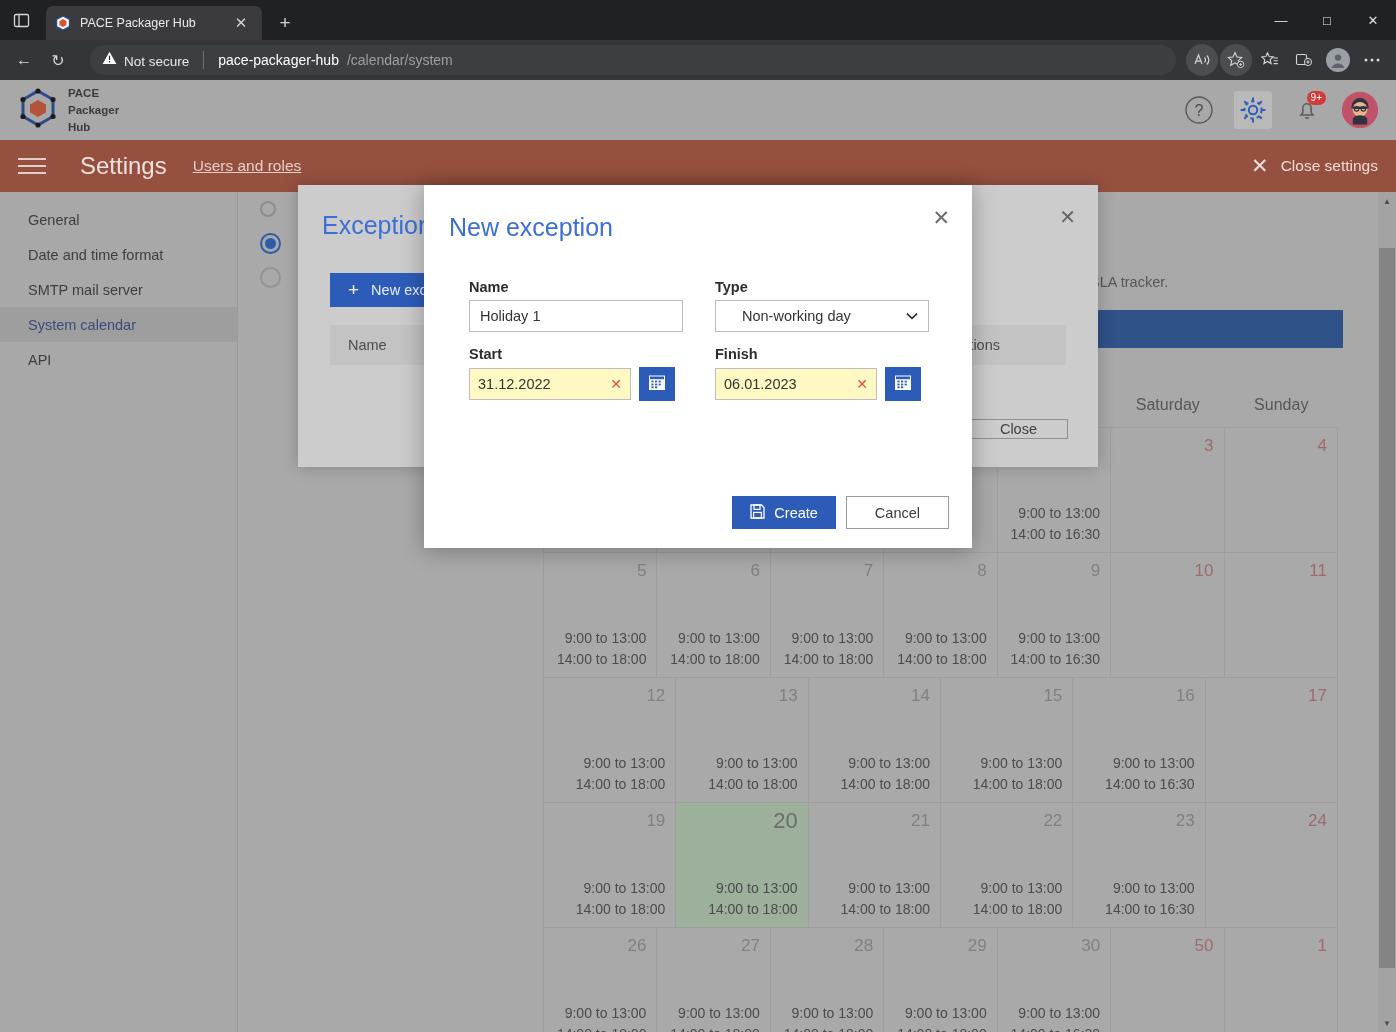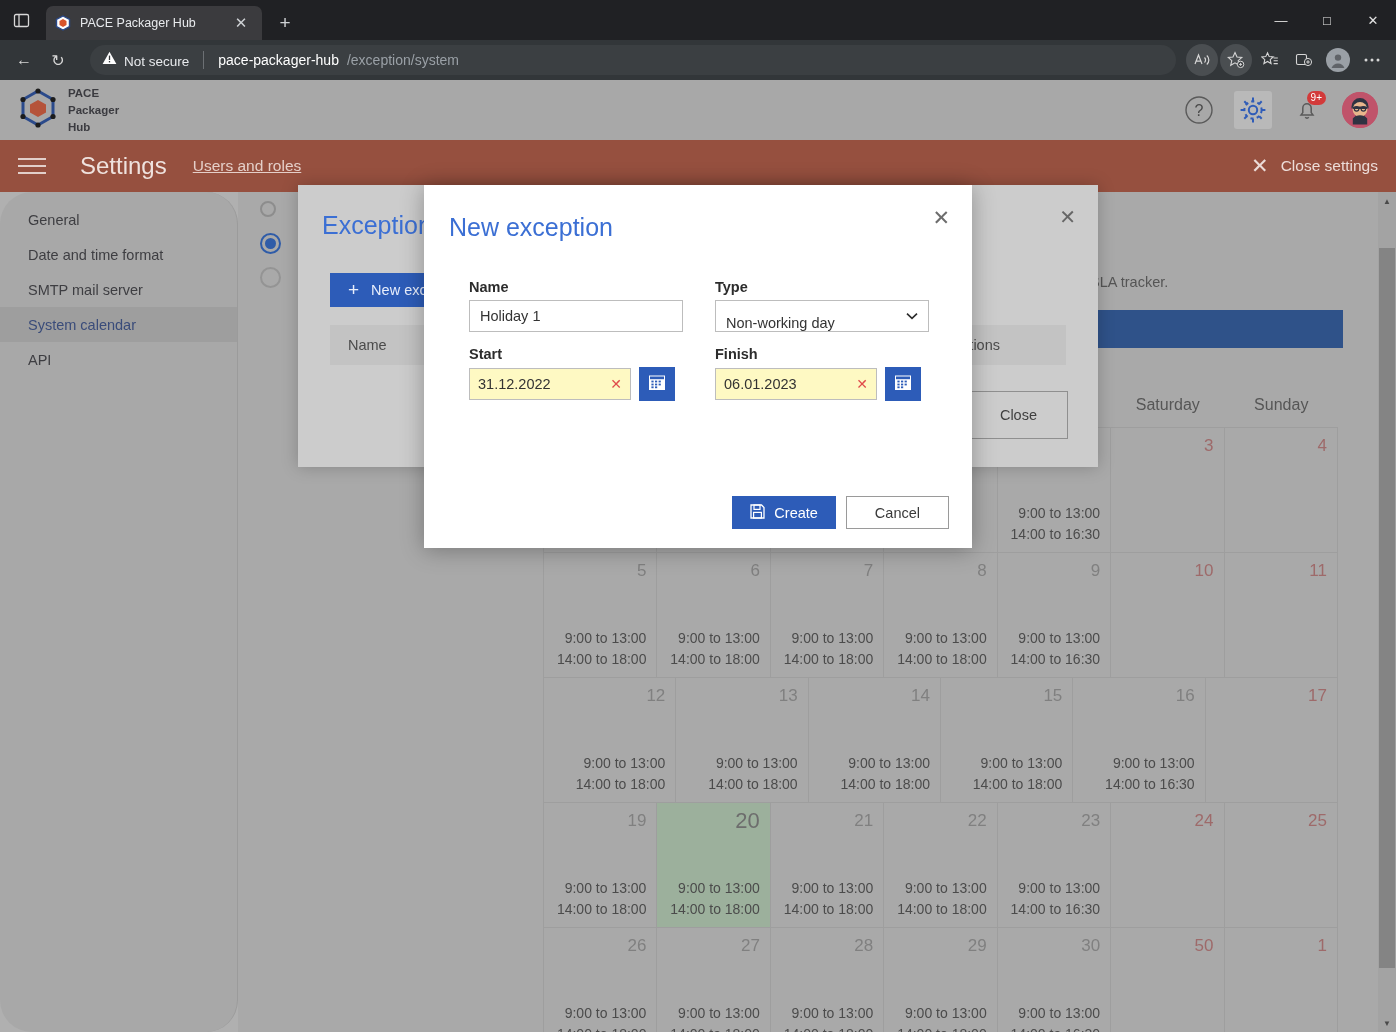"/exception/system" span.url-path { text: /exception/system -> /calendar/system }
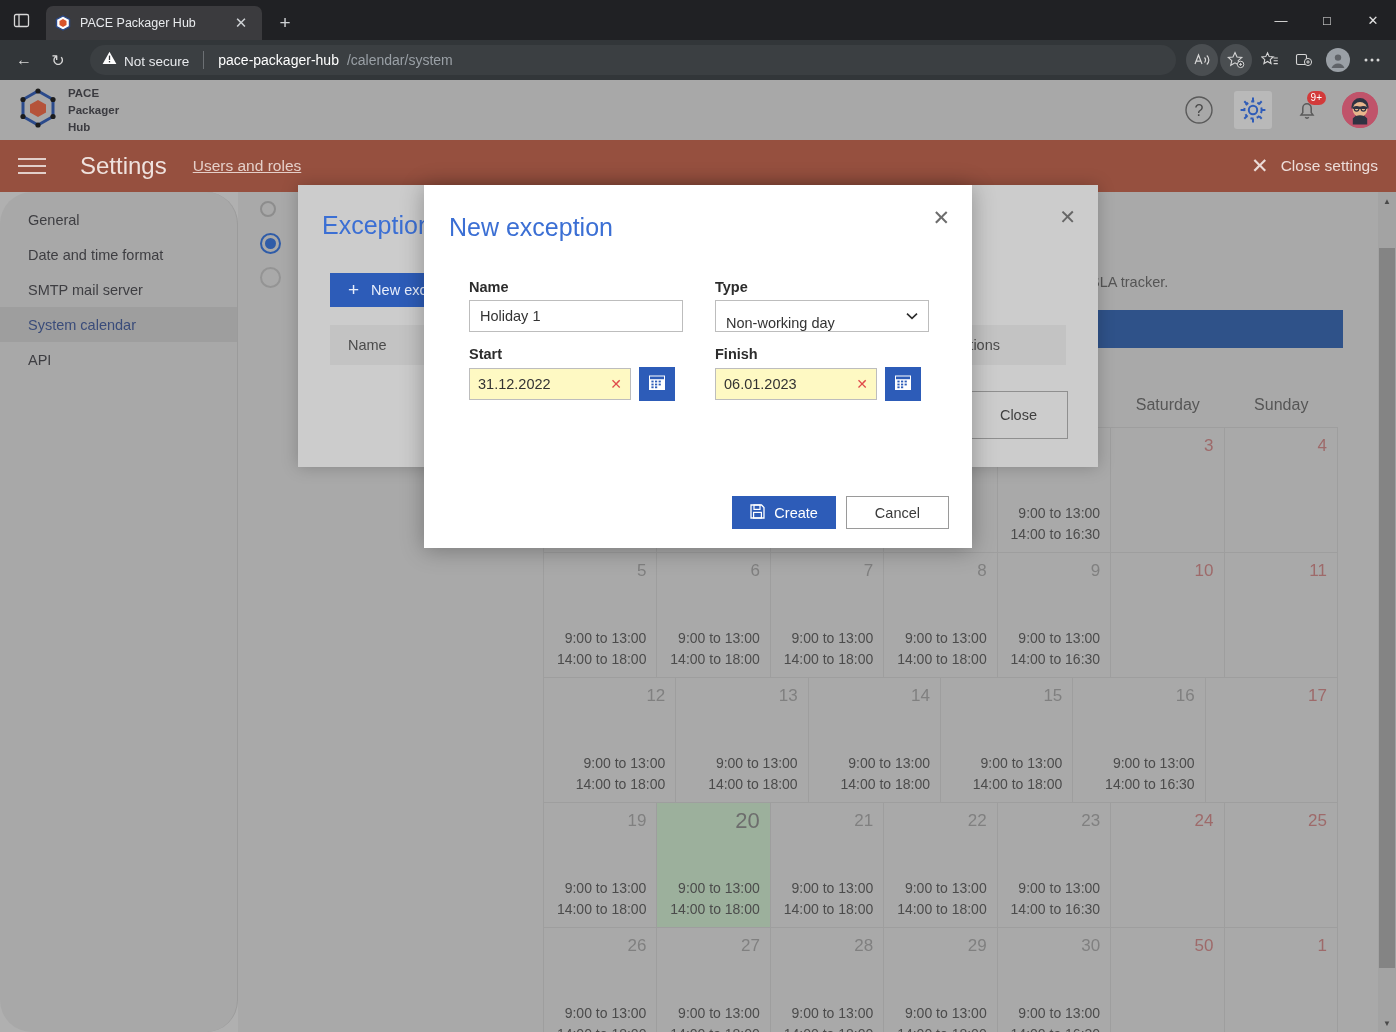"General" .sidebar { border-radius: 32px -> none }
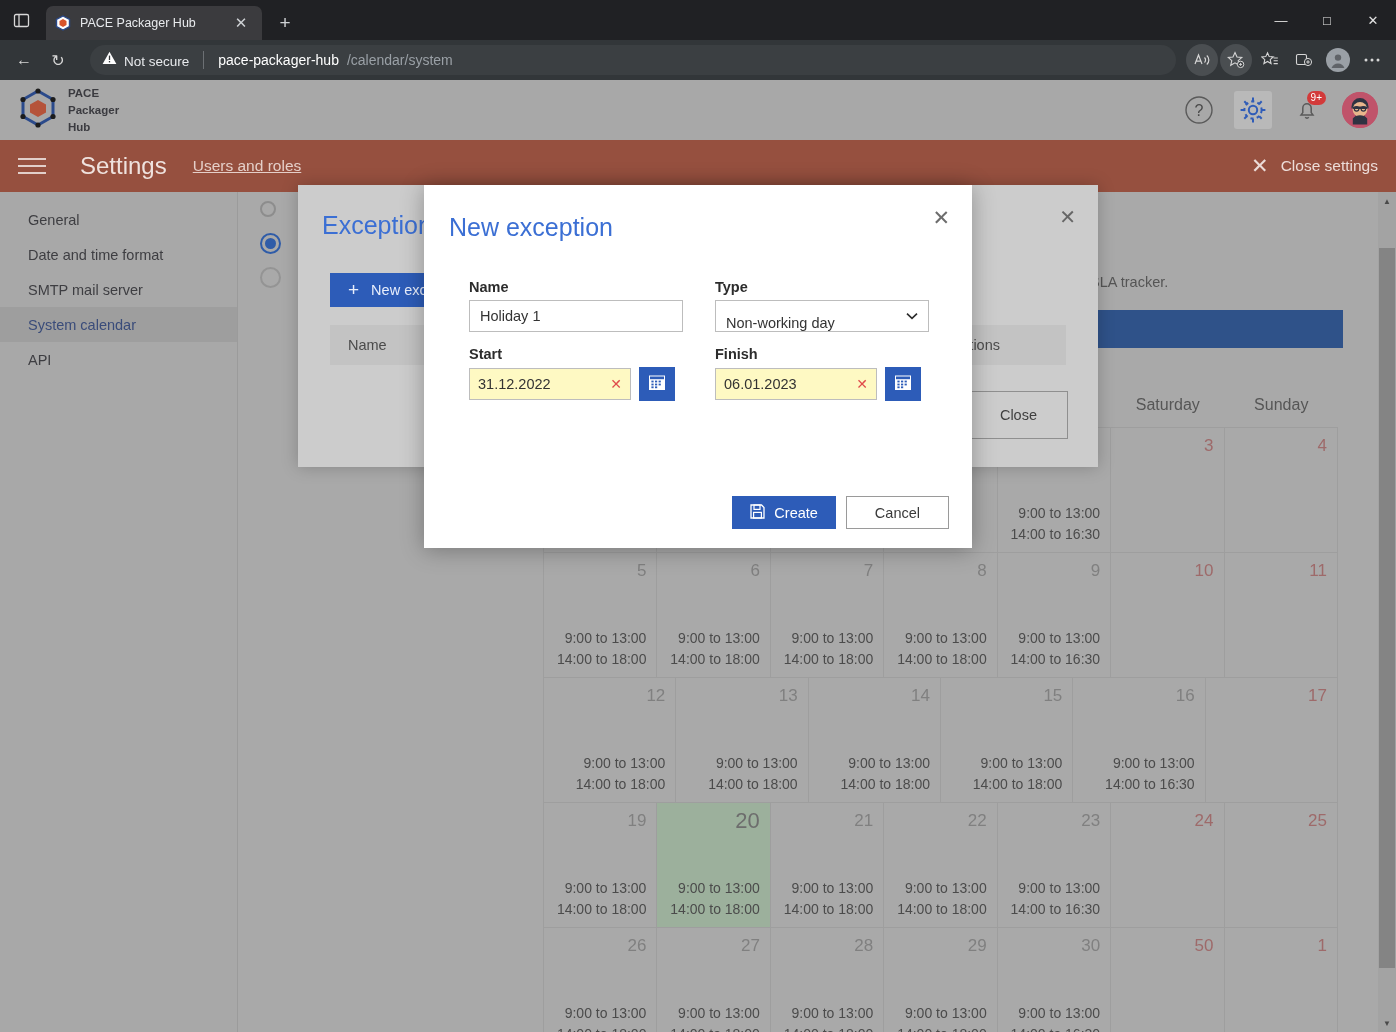"Non-working day" .select-input { align-items: flex-end -> center; padding: 0 10px -> 0 26px }
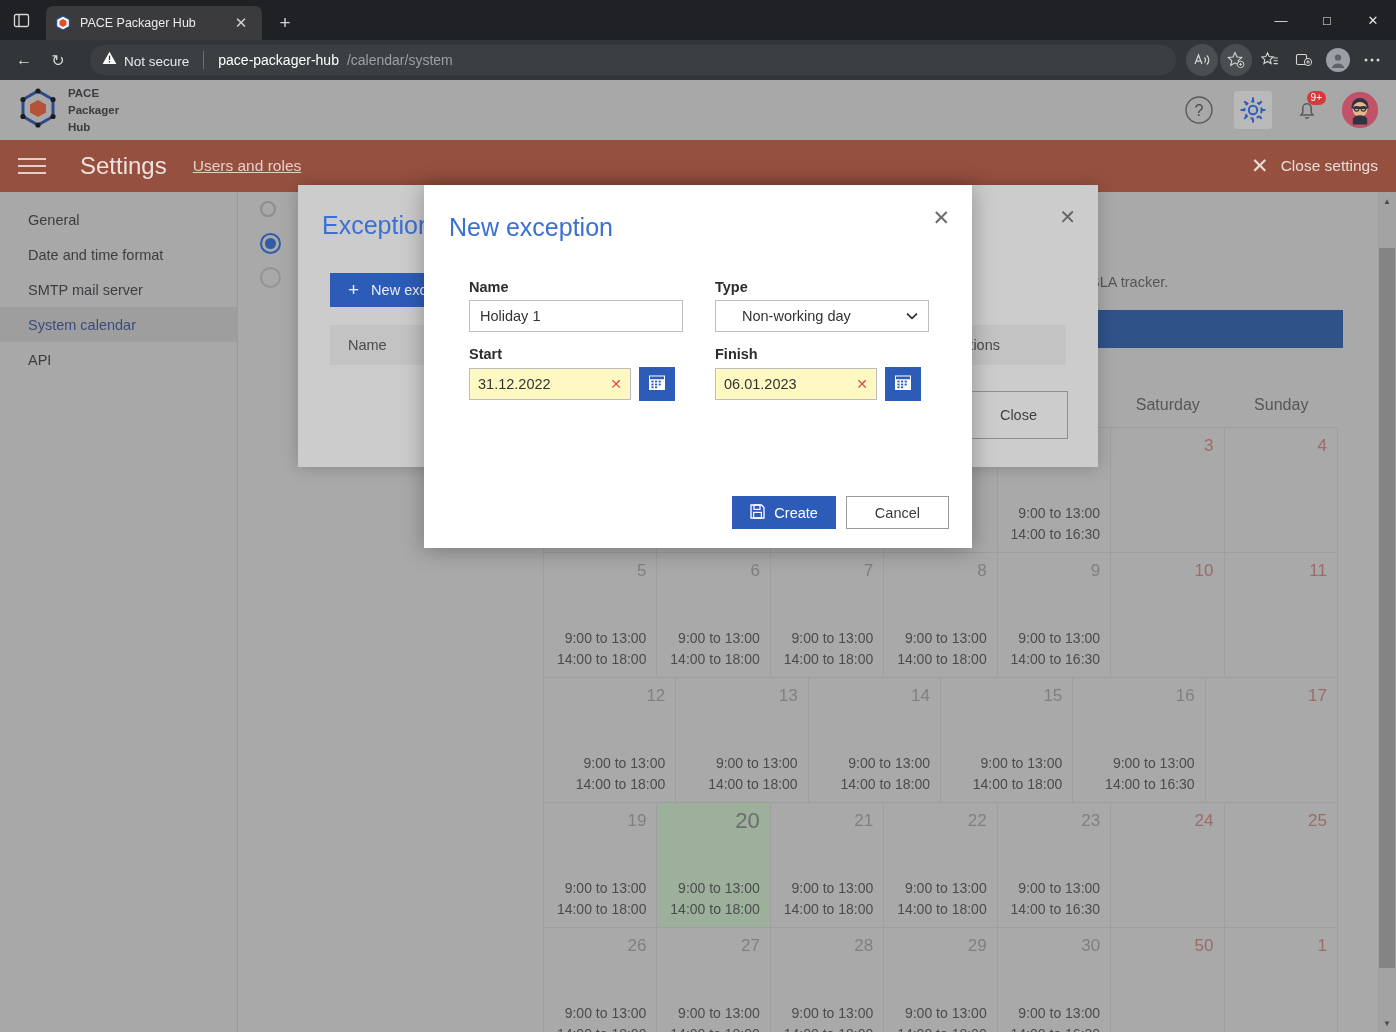"Close" .dlg-behind-close-btn { height: 48px -> 20px }
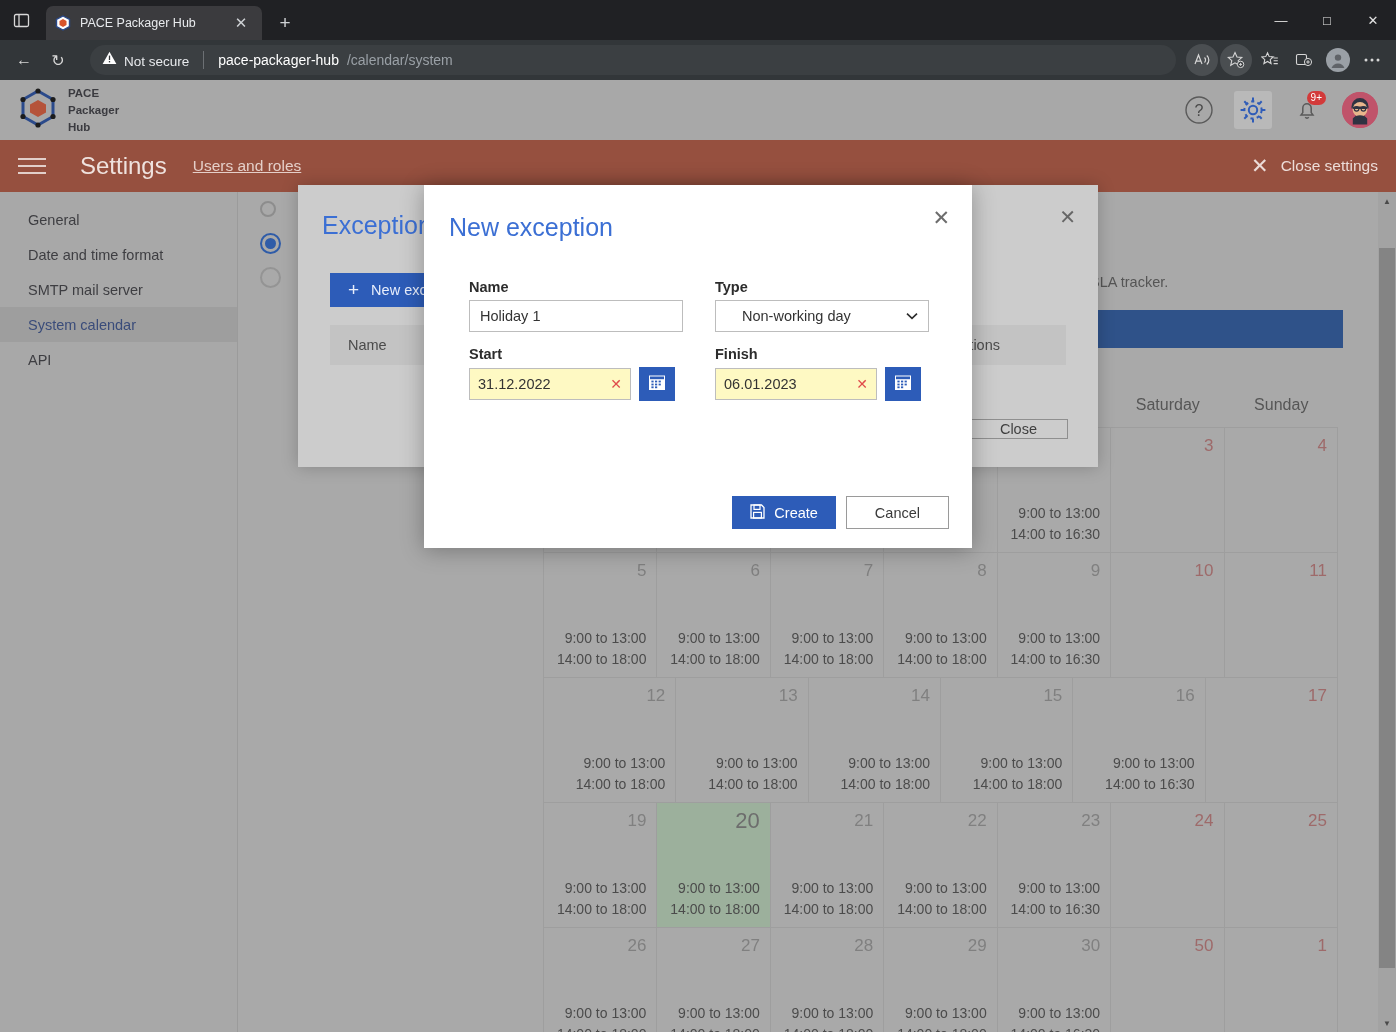"25" div.cal-cell { html: <div> <div>25</div> </div> -> none }
